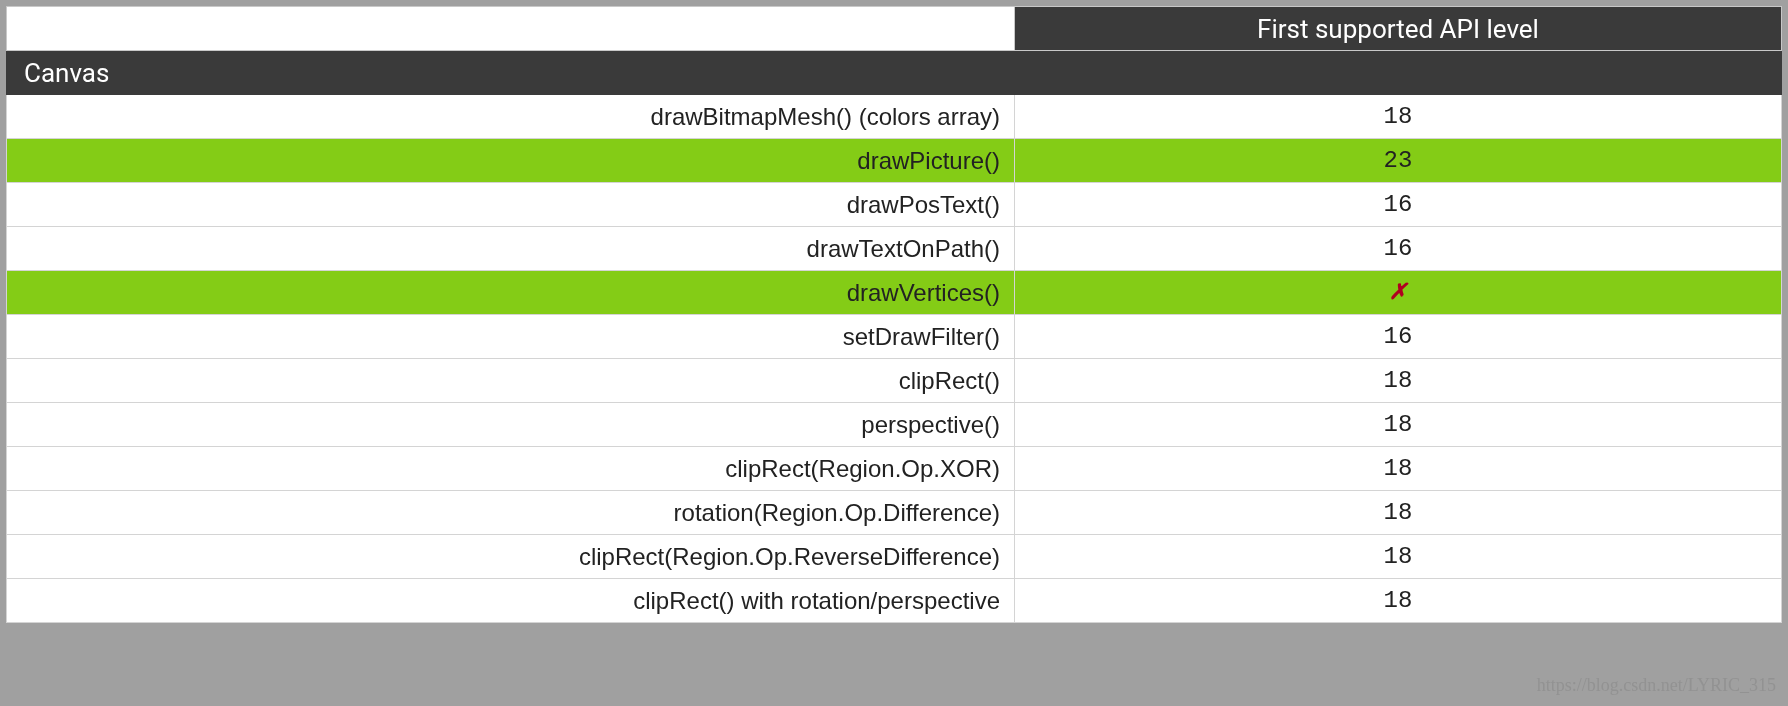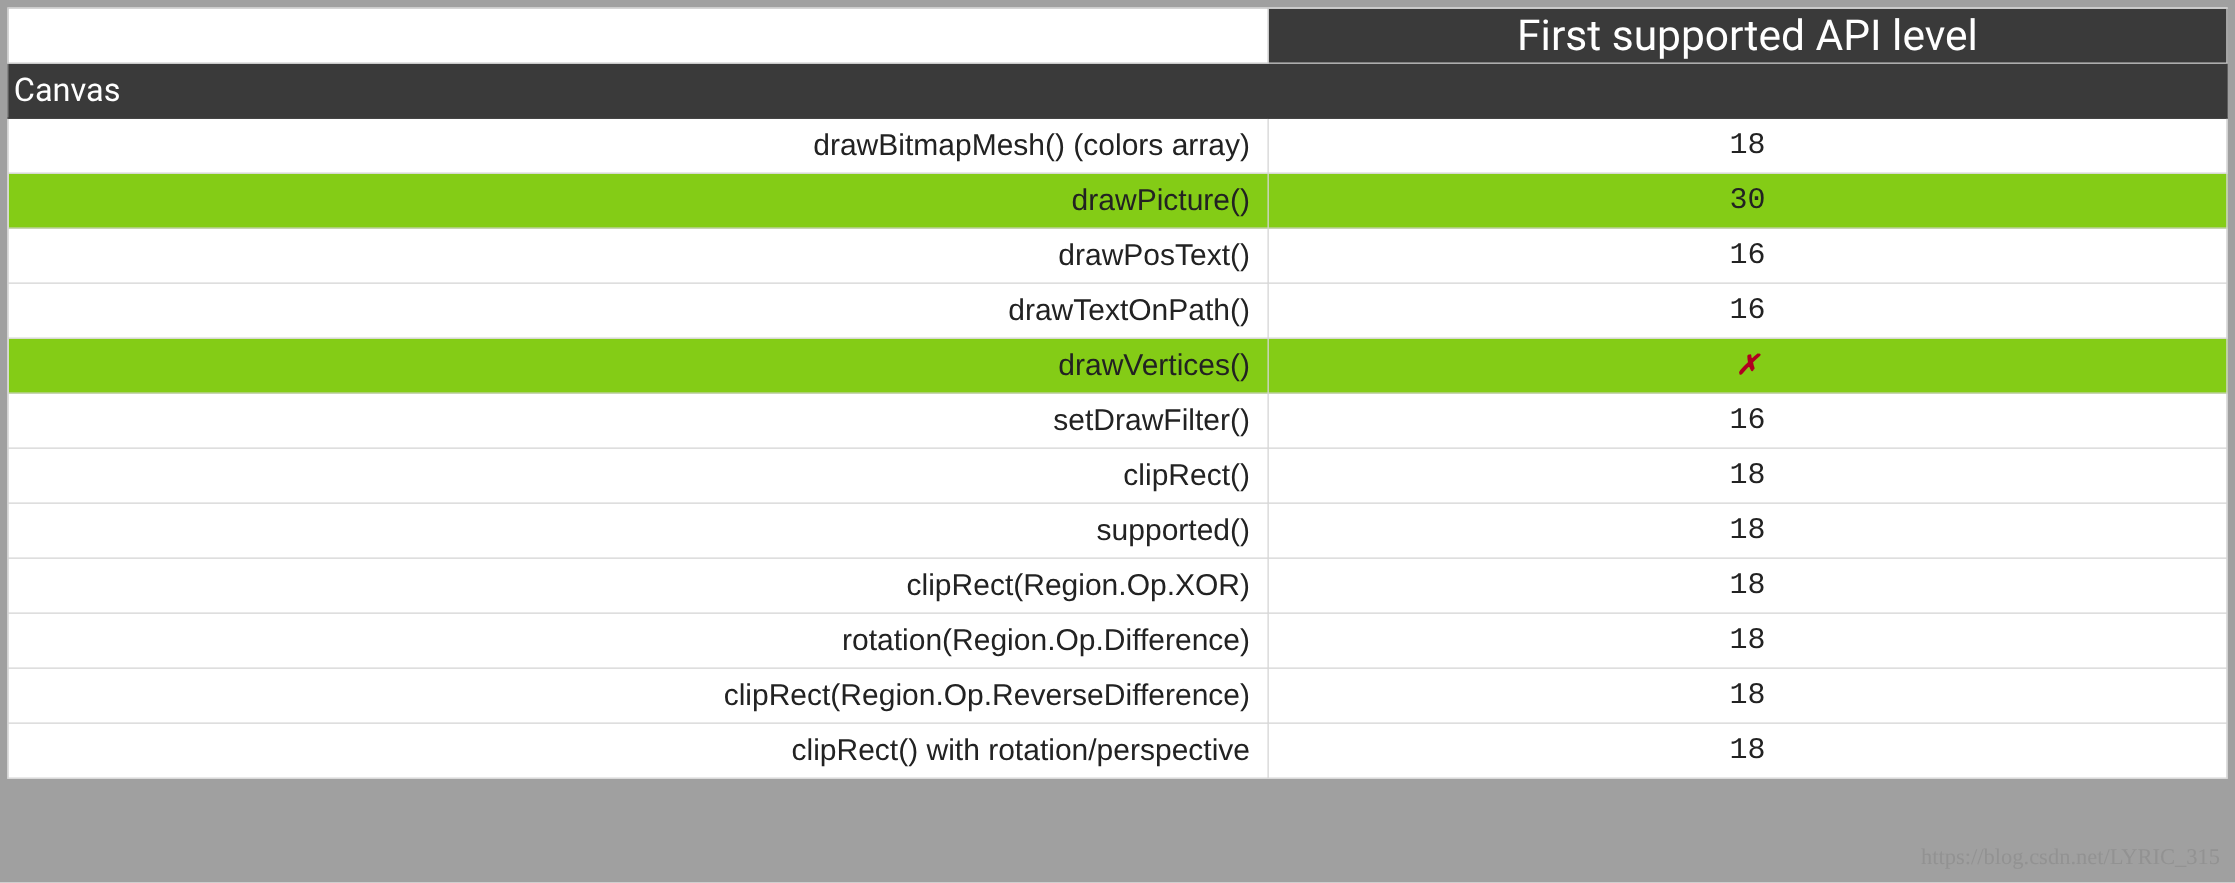"First supported API level" .header-row .col-api { font-size: 34px -> 26px }
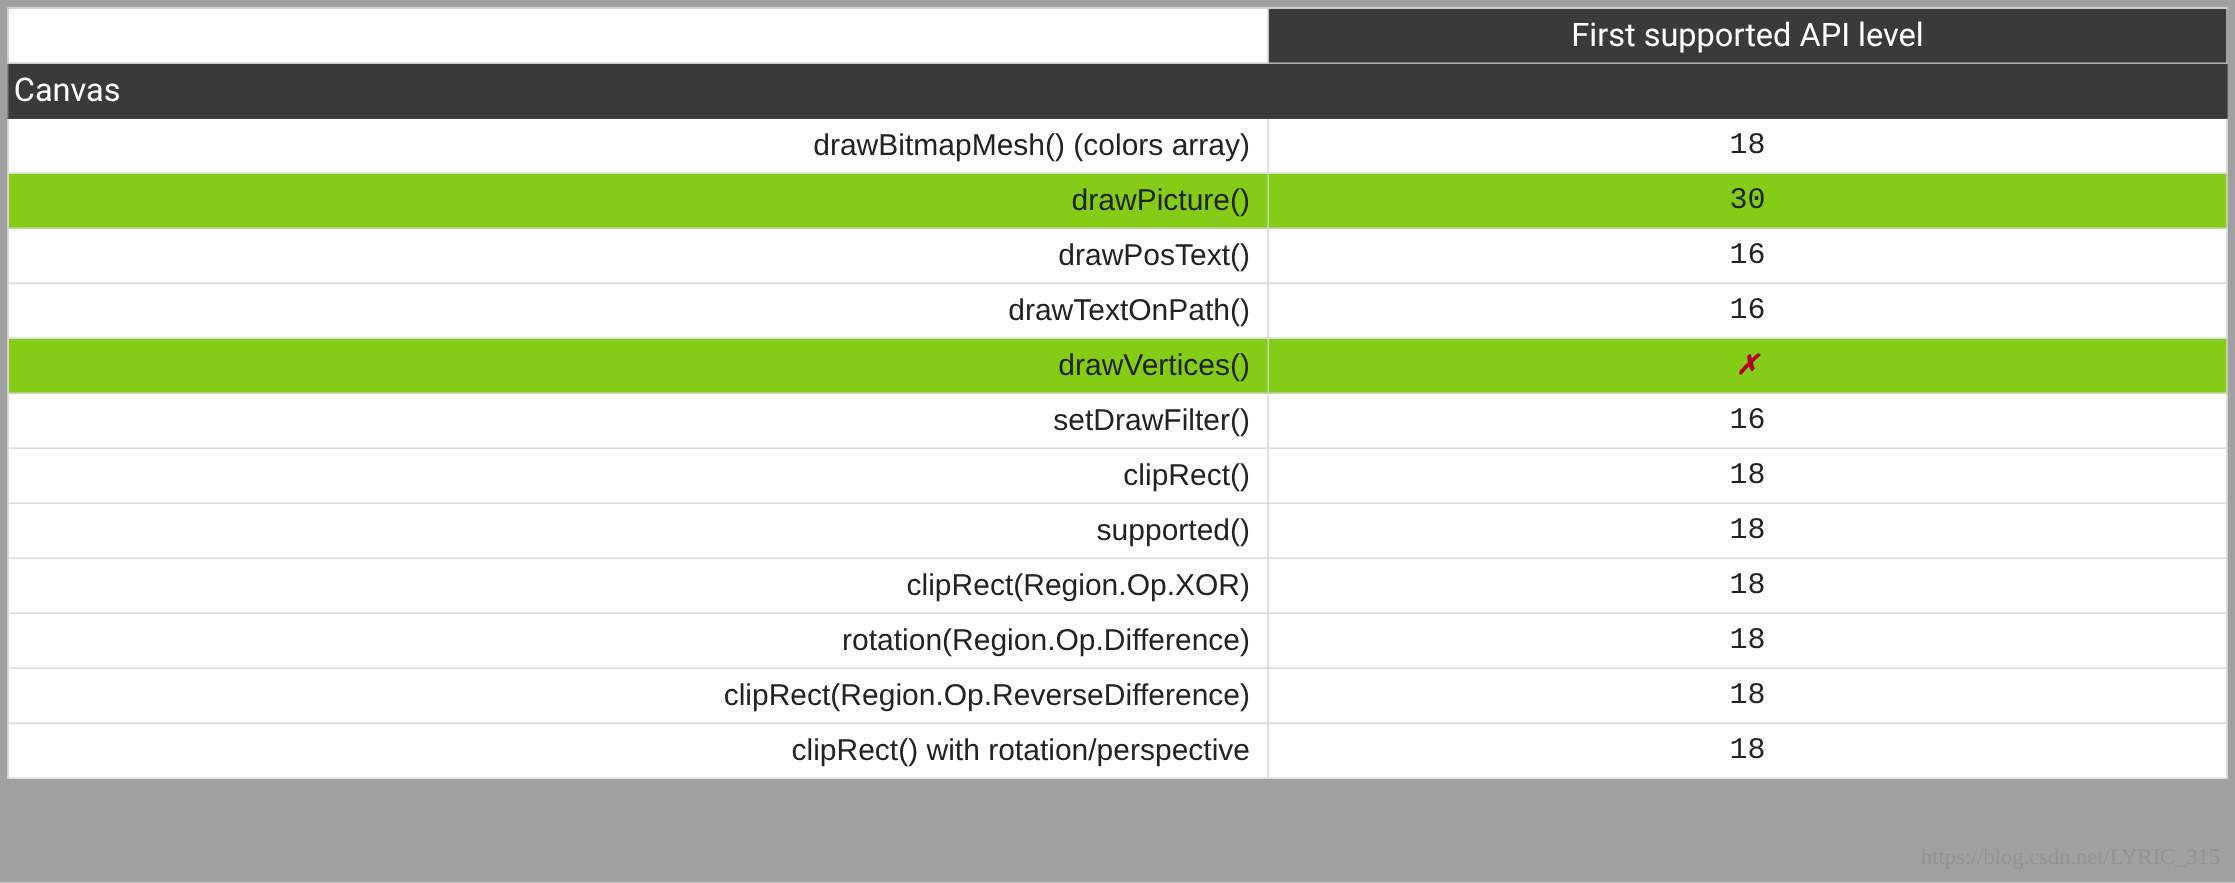"Canvas" .section-row td { padding-left: 4px -> 17px }
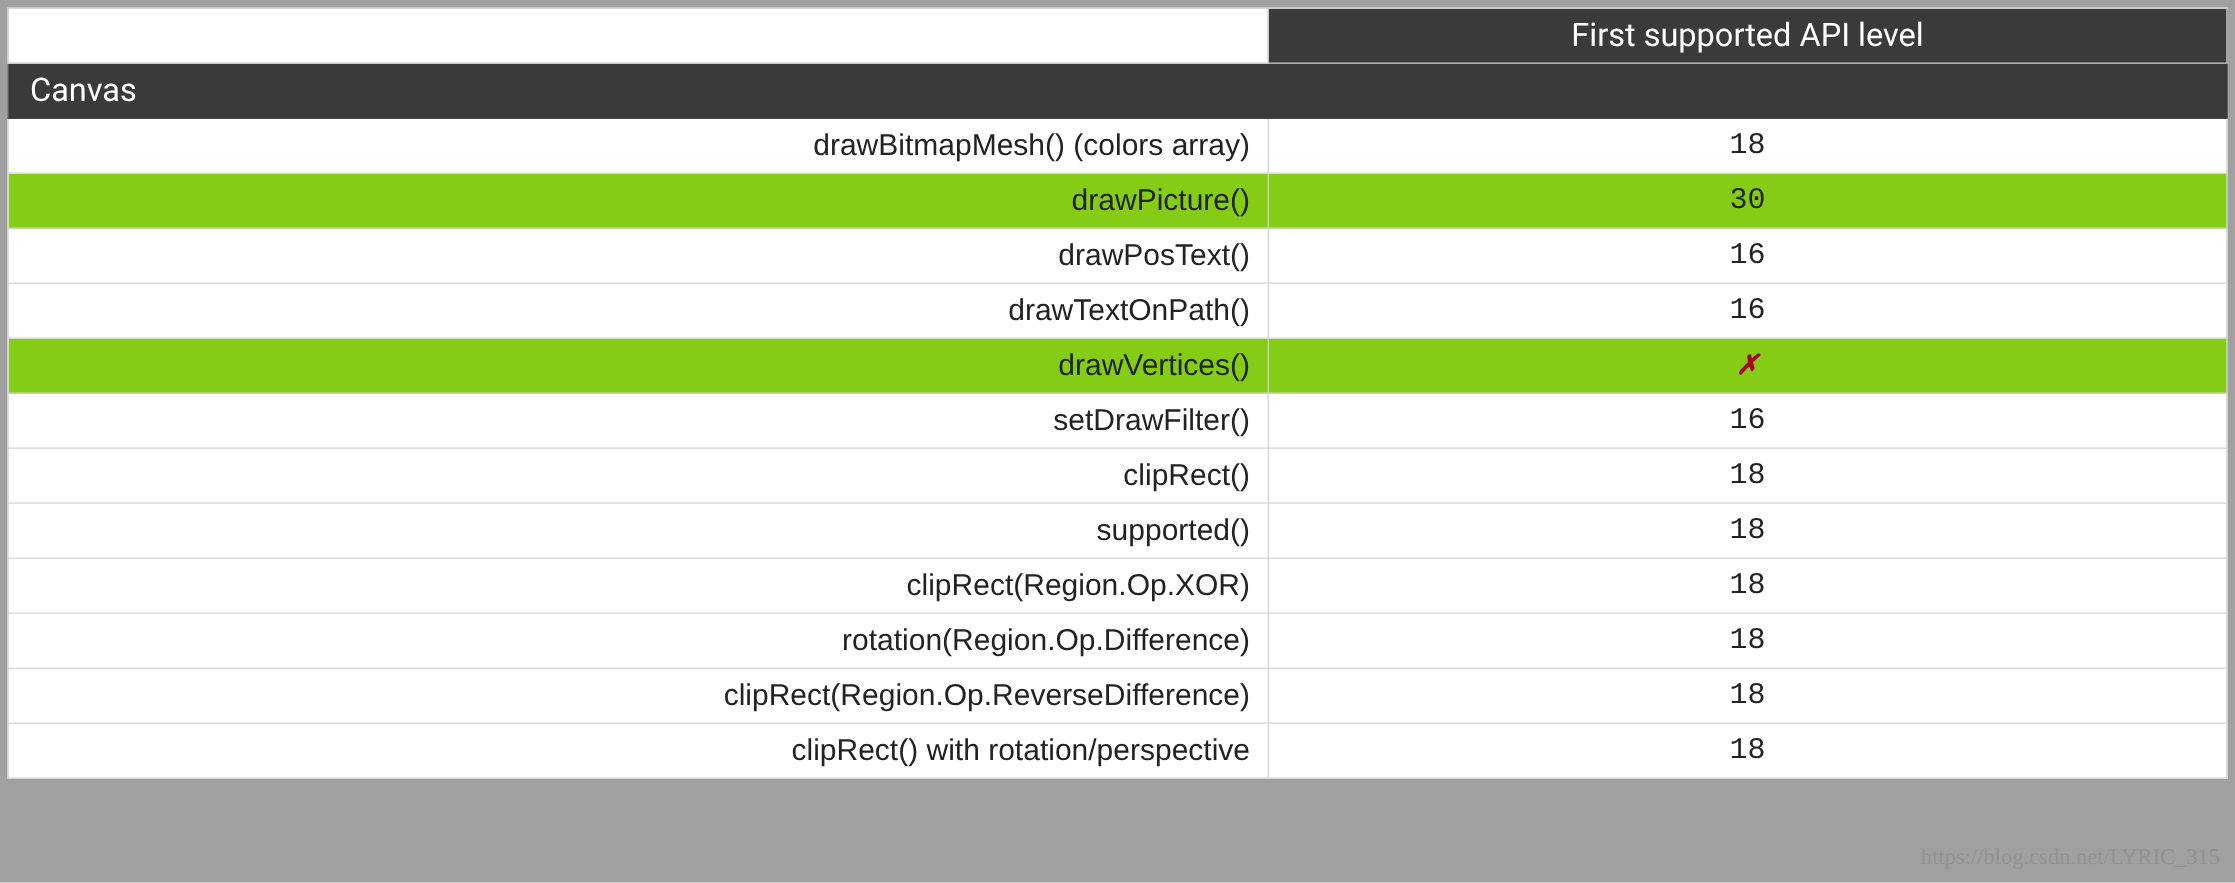"30" span { text: 30 -> 23 }
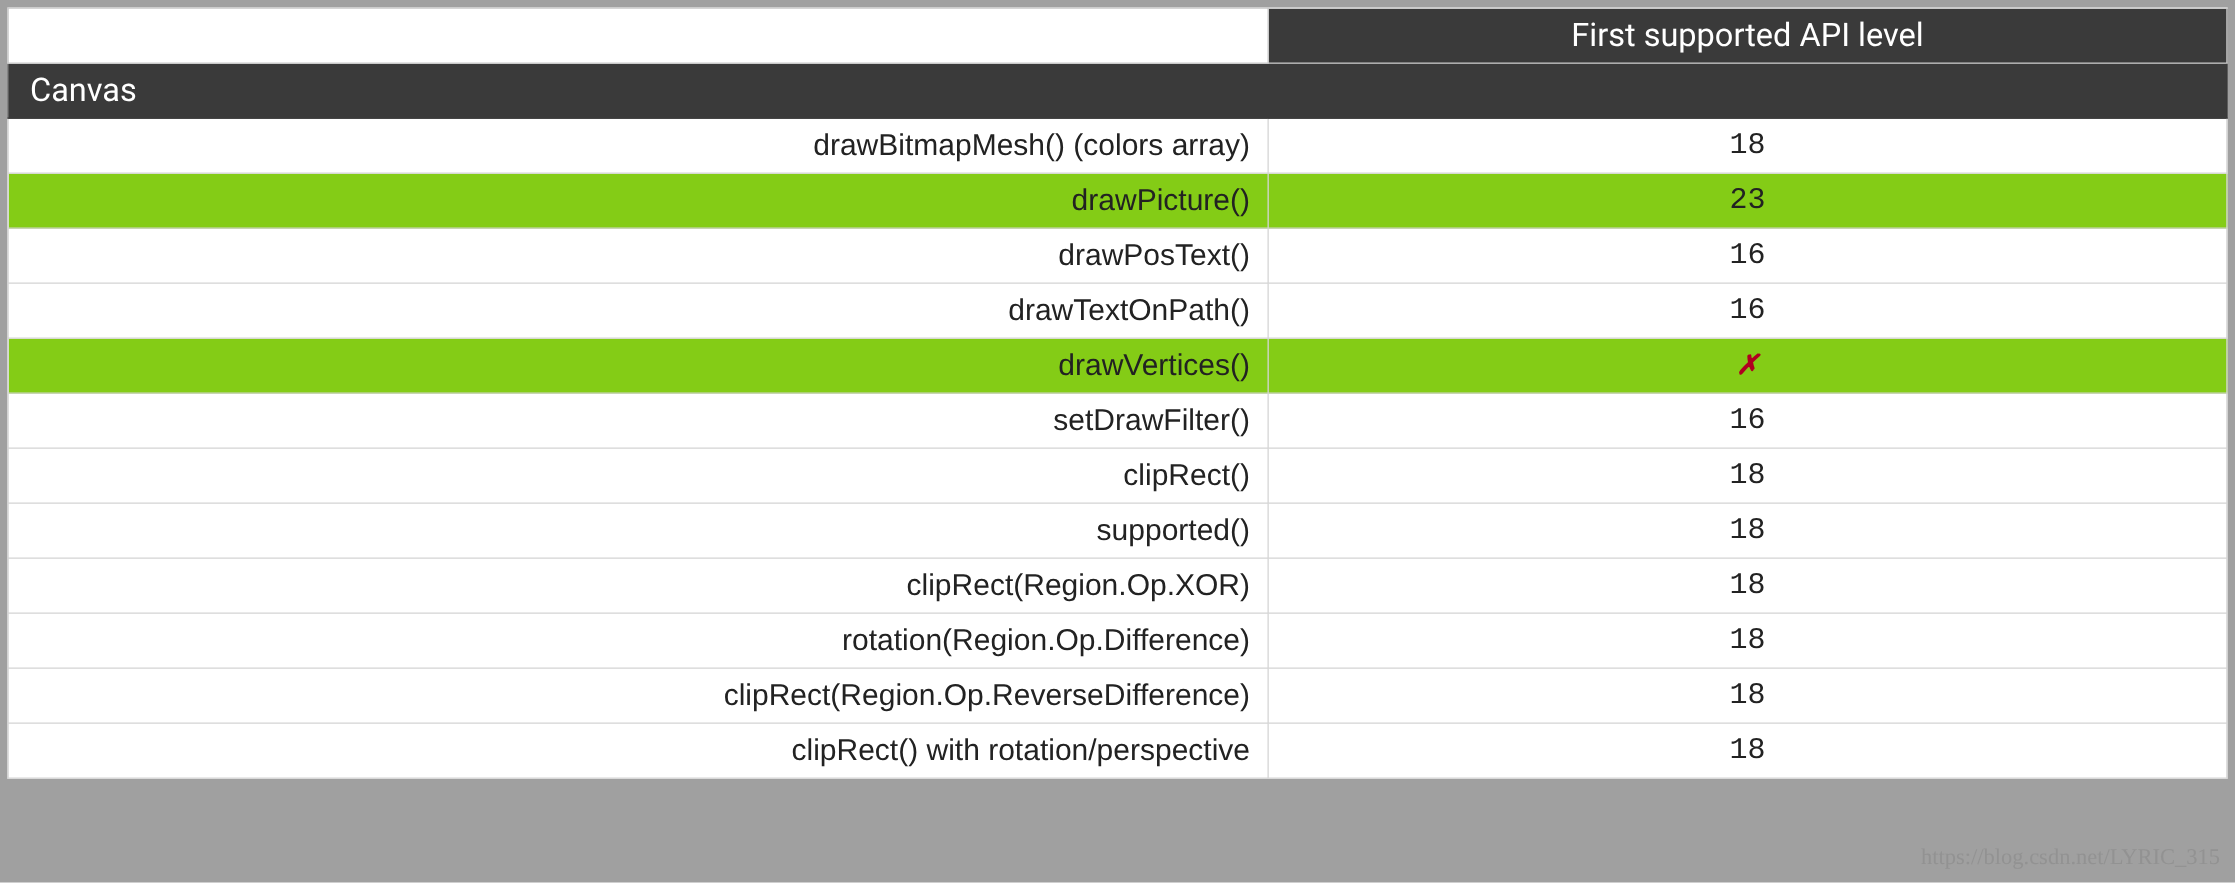"supported()" td.col-method { text: supported -> perspective }
